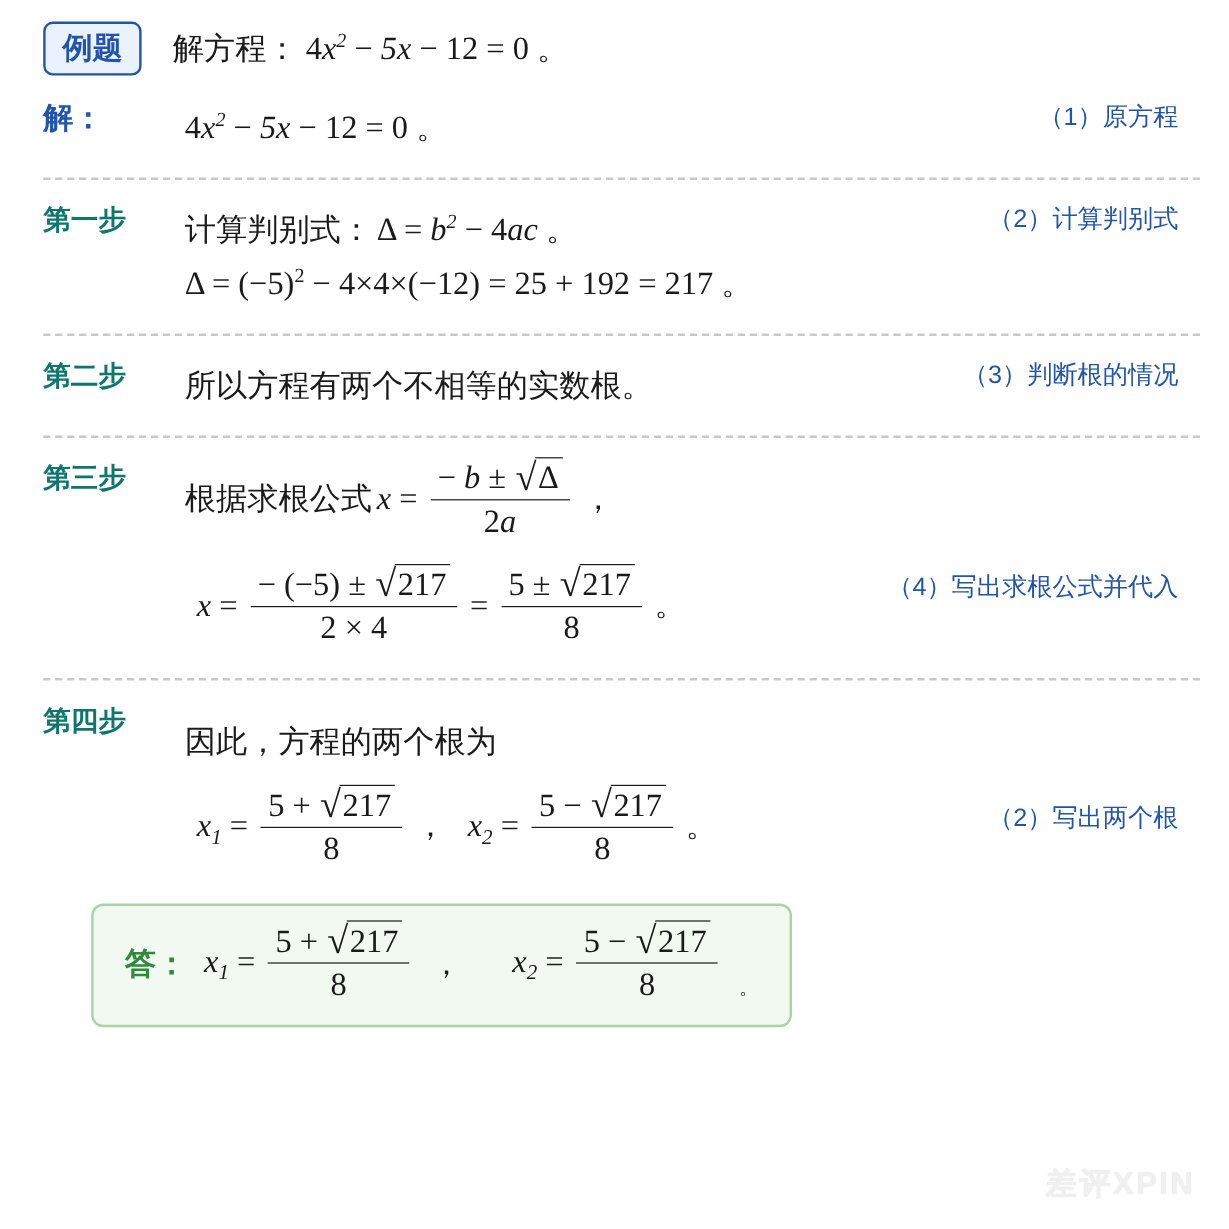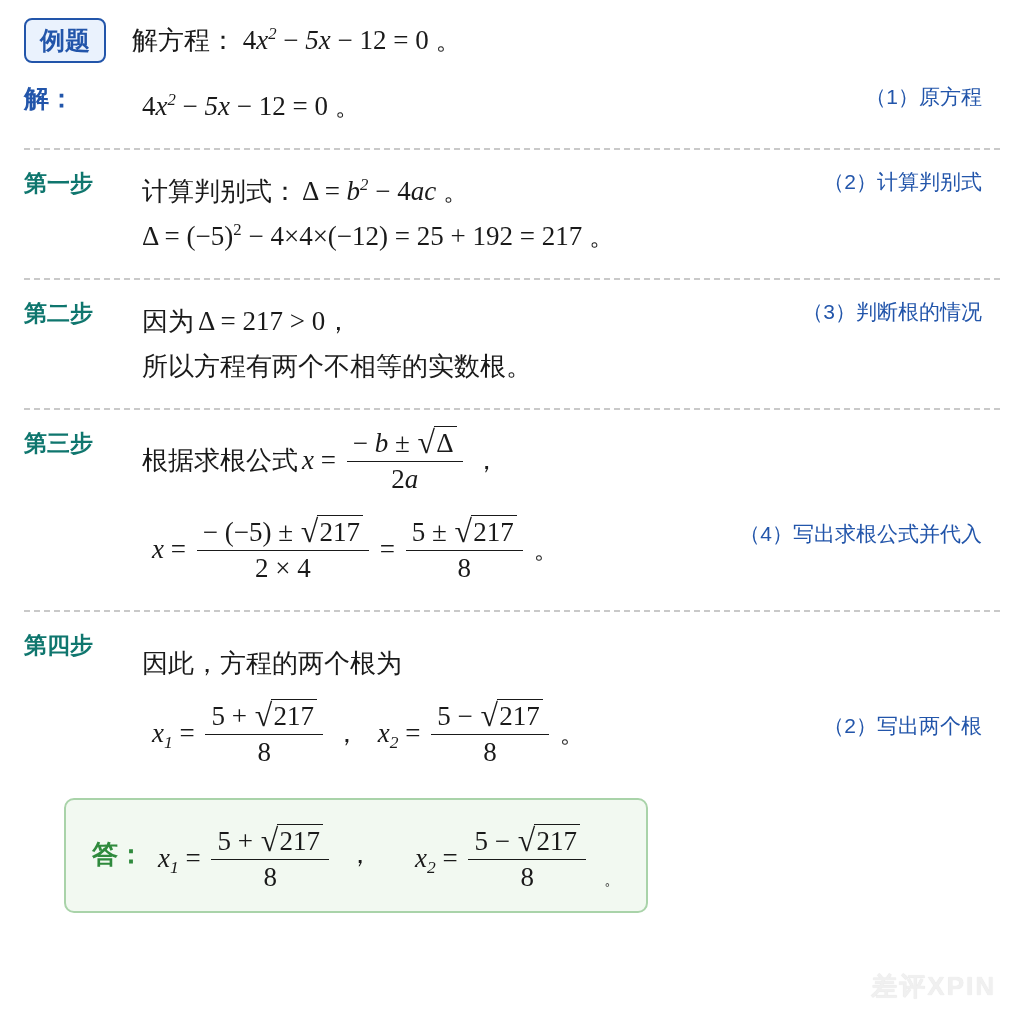"例题" .page { padding: 18px 24px 0 24px -> 18px 24px 0 36px }
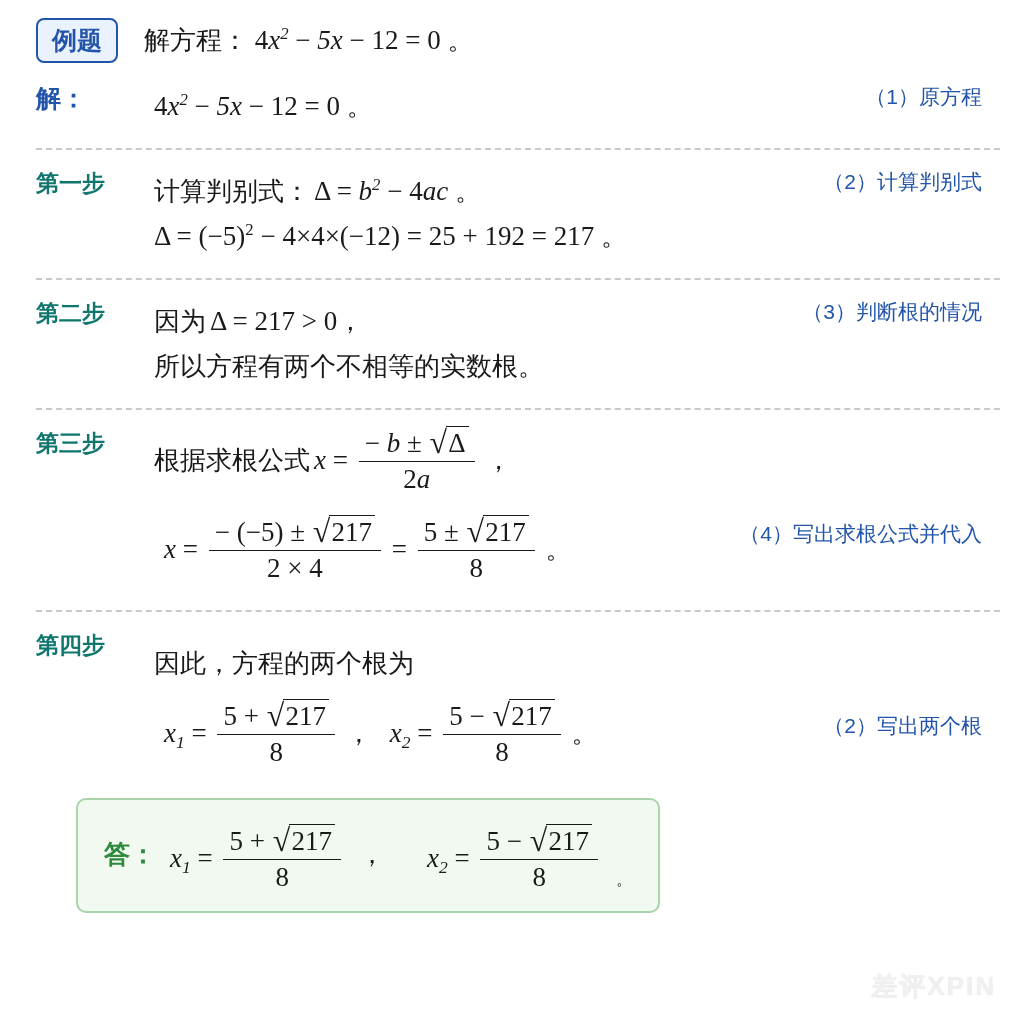"4x2 − 5x − 12 = 0" .math { margin-top: 12px -> none }
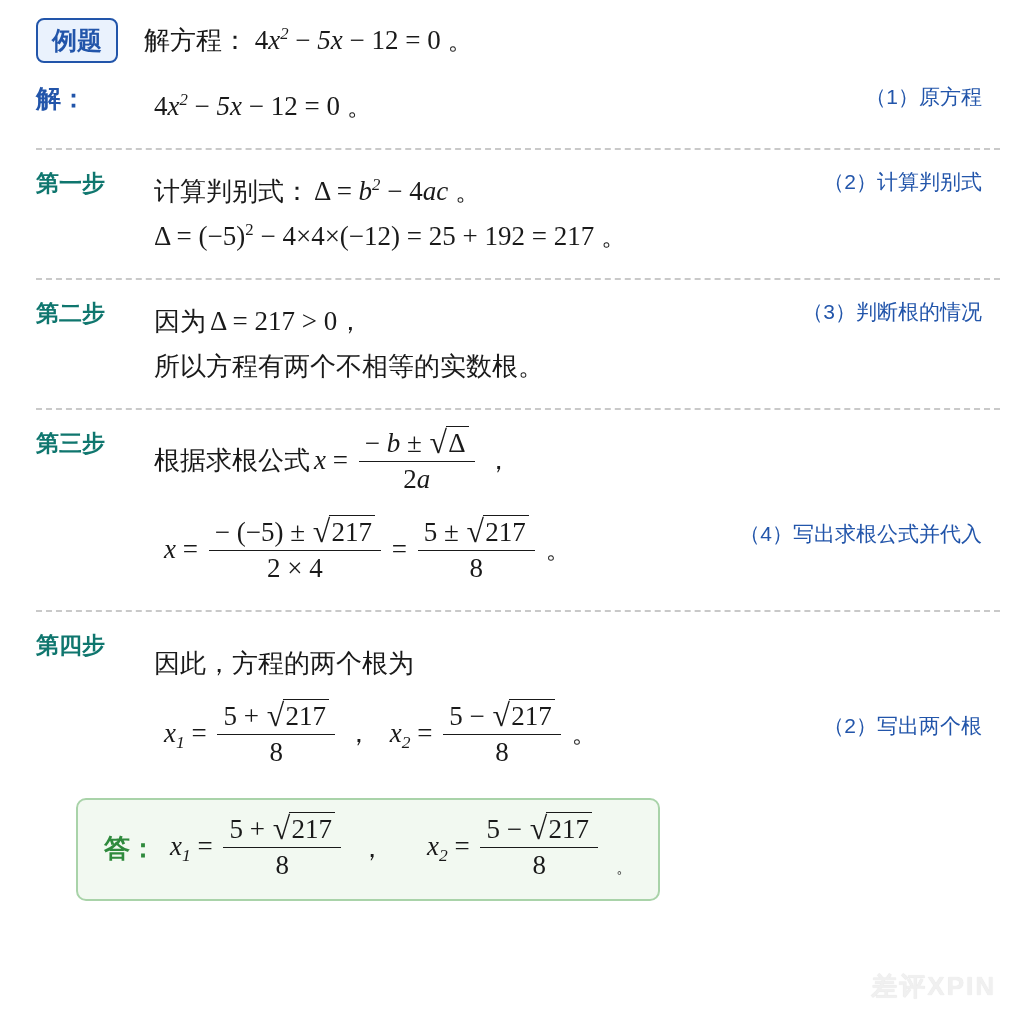"因为 Δ = 217 >" div.line { html: <div> <span>因为</span> <span><span>Δ = 217 &gt; 0</span></span><span>，</span> </div> -> none }
